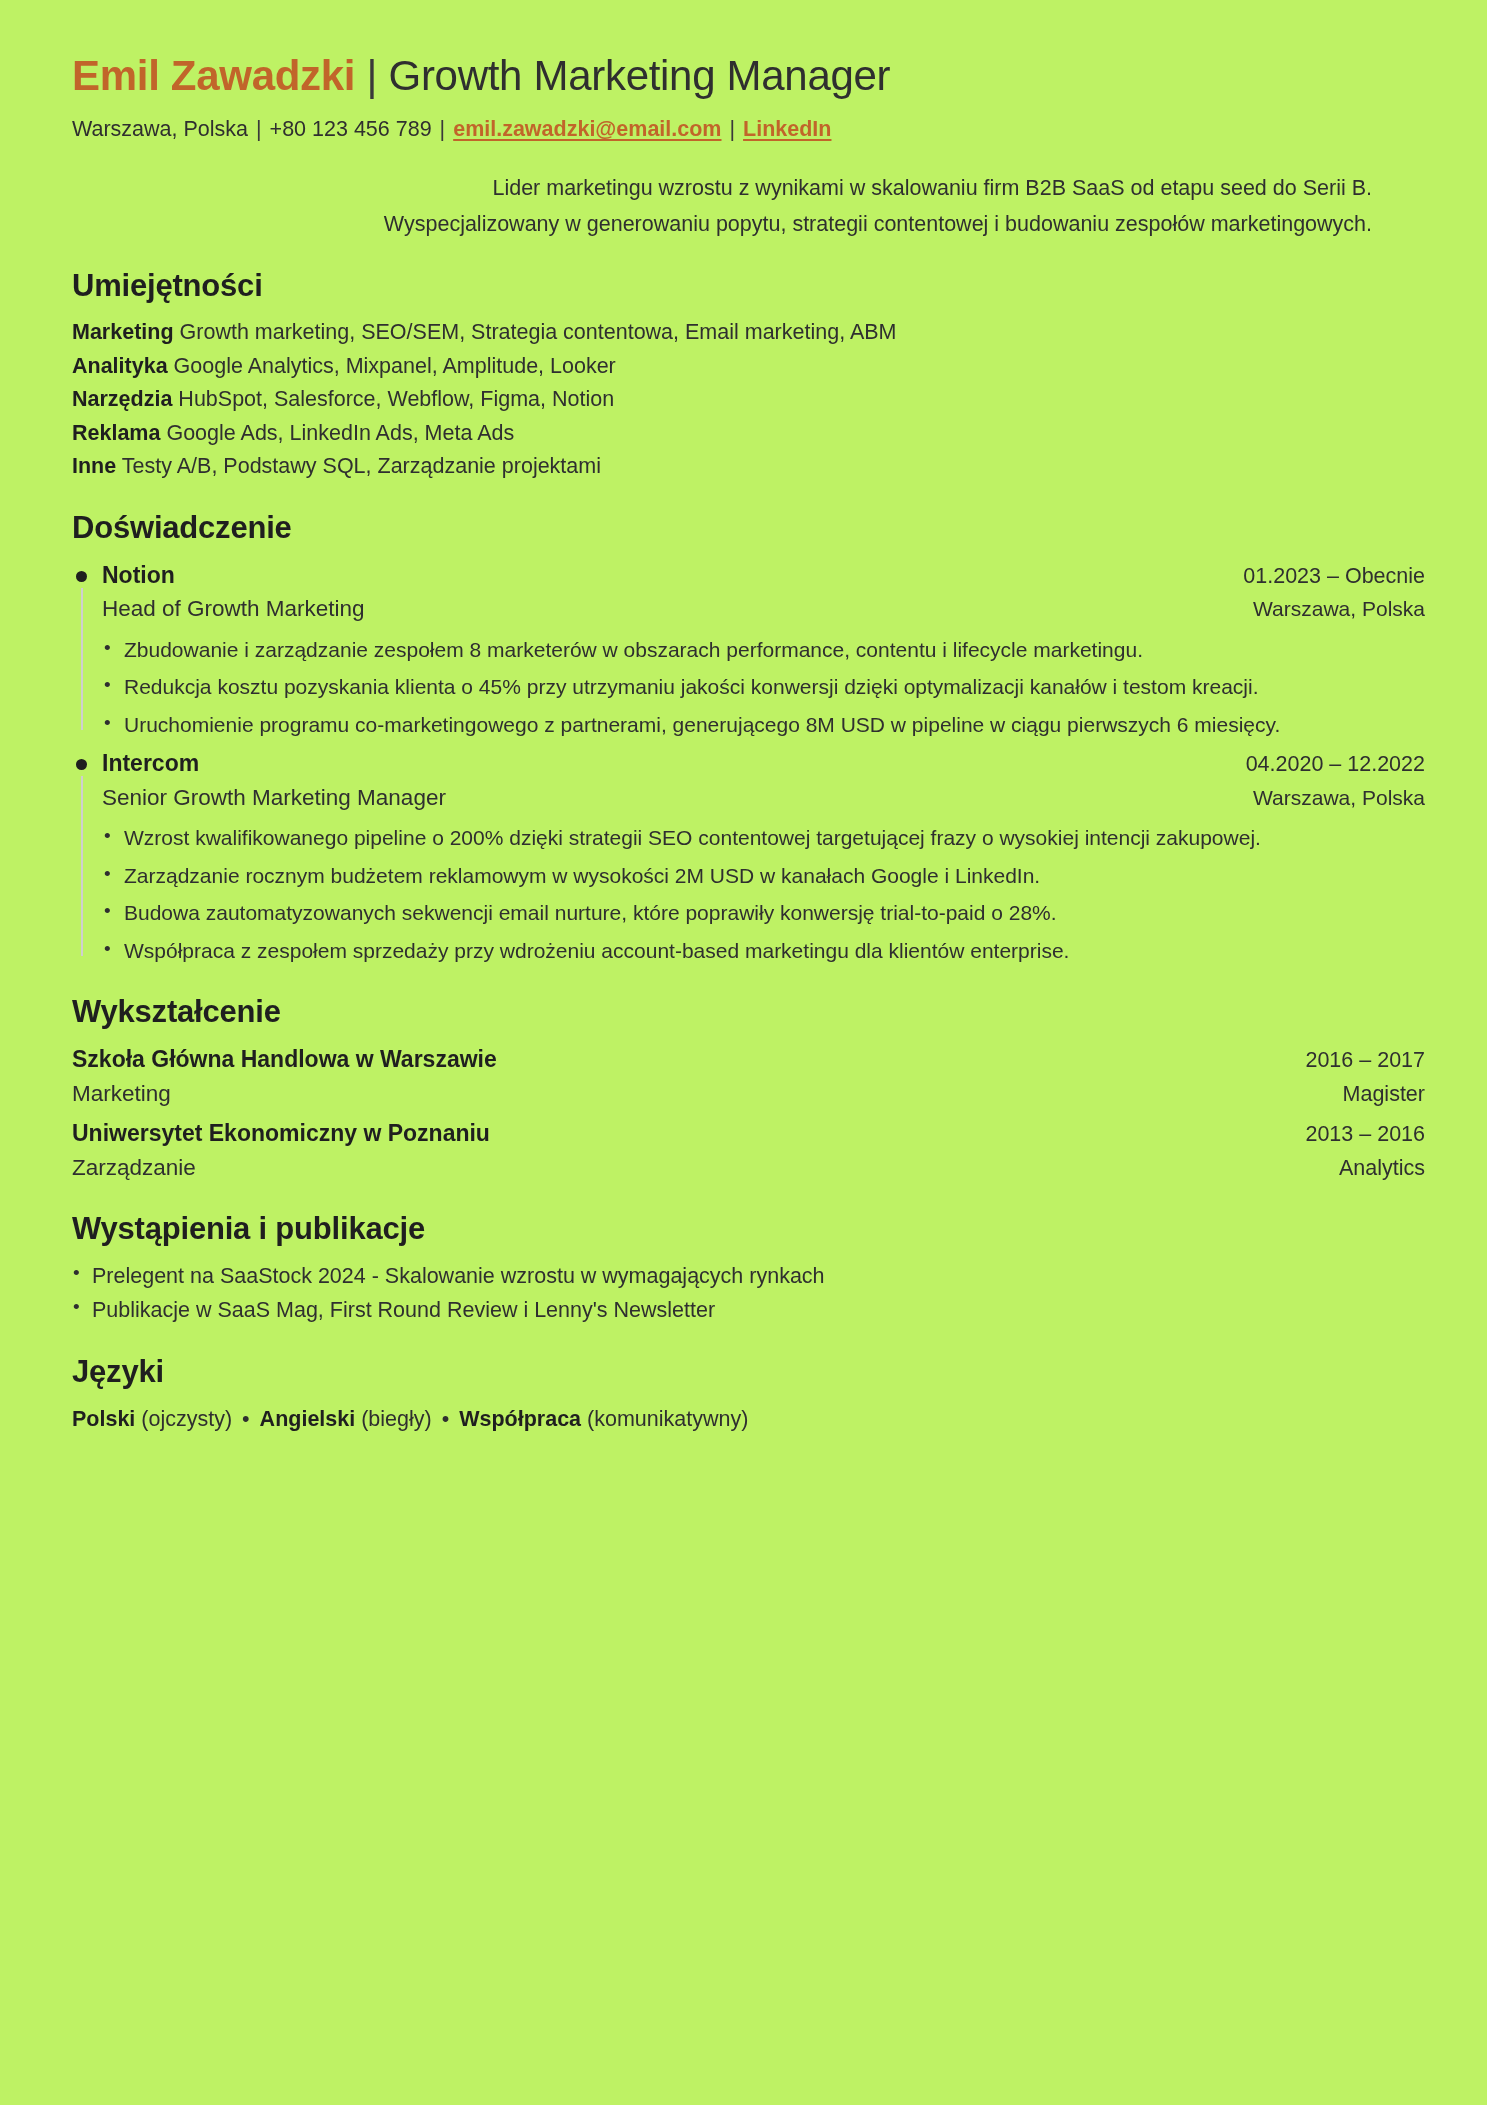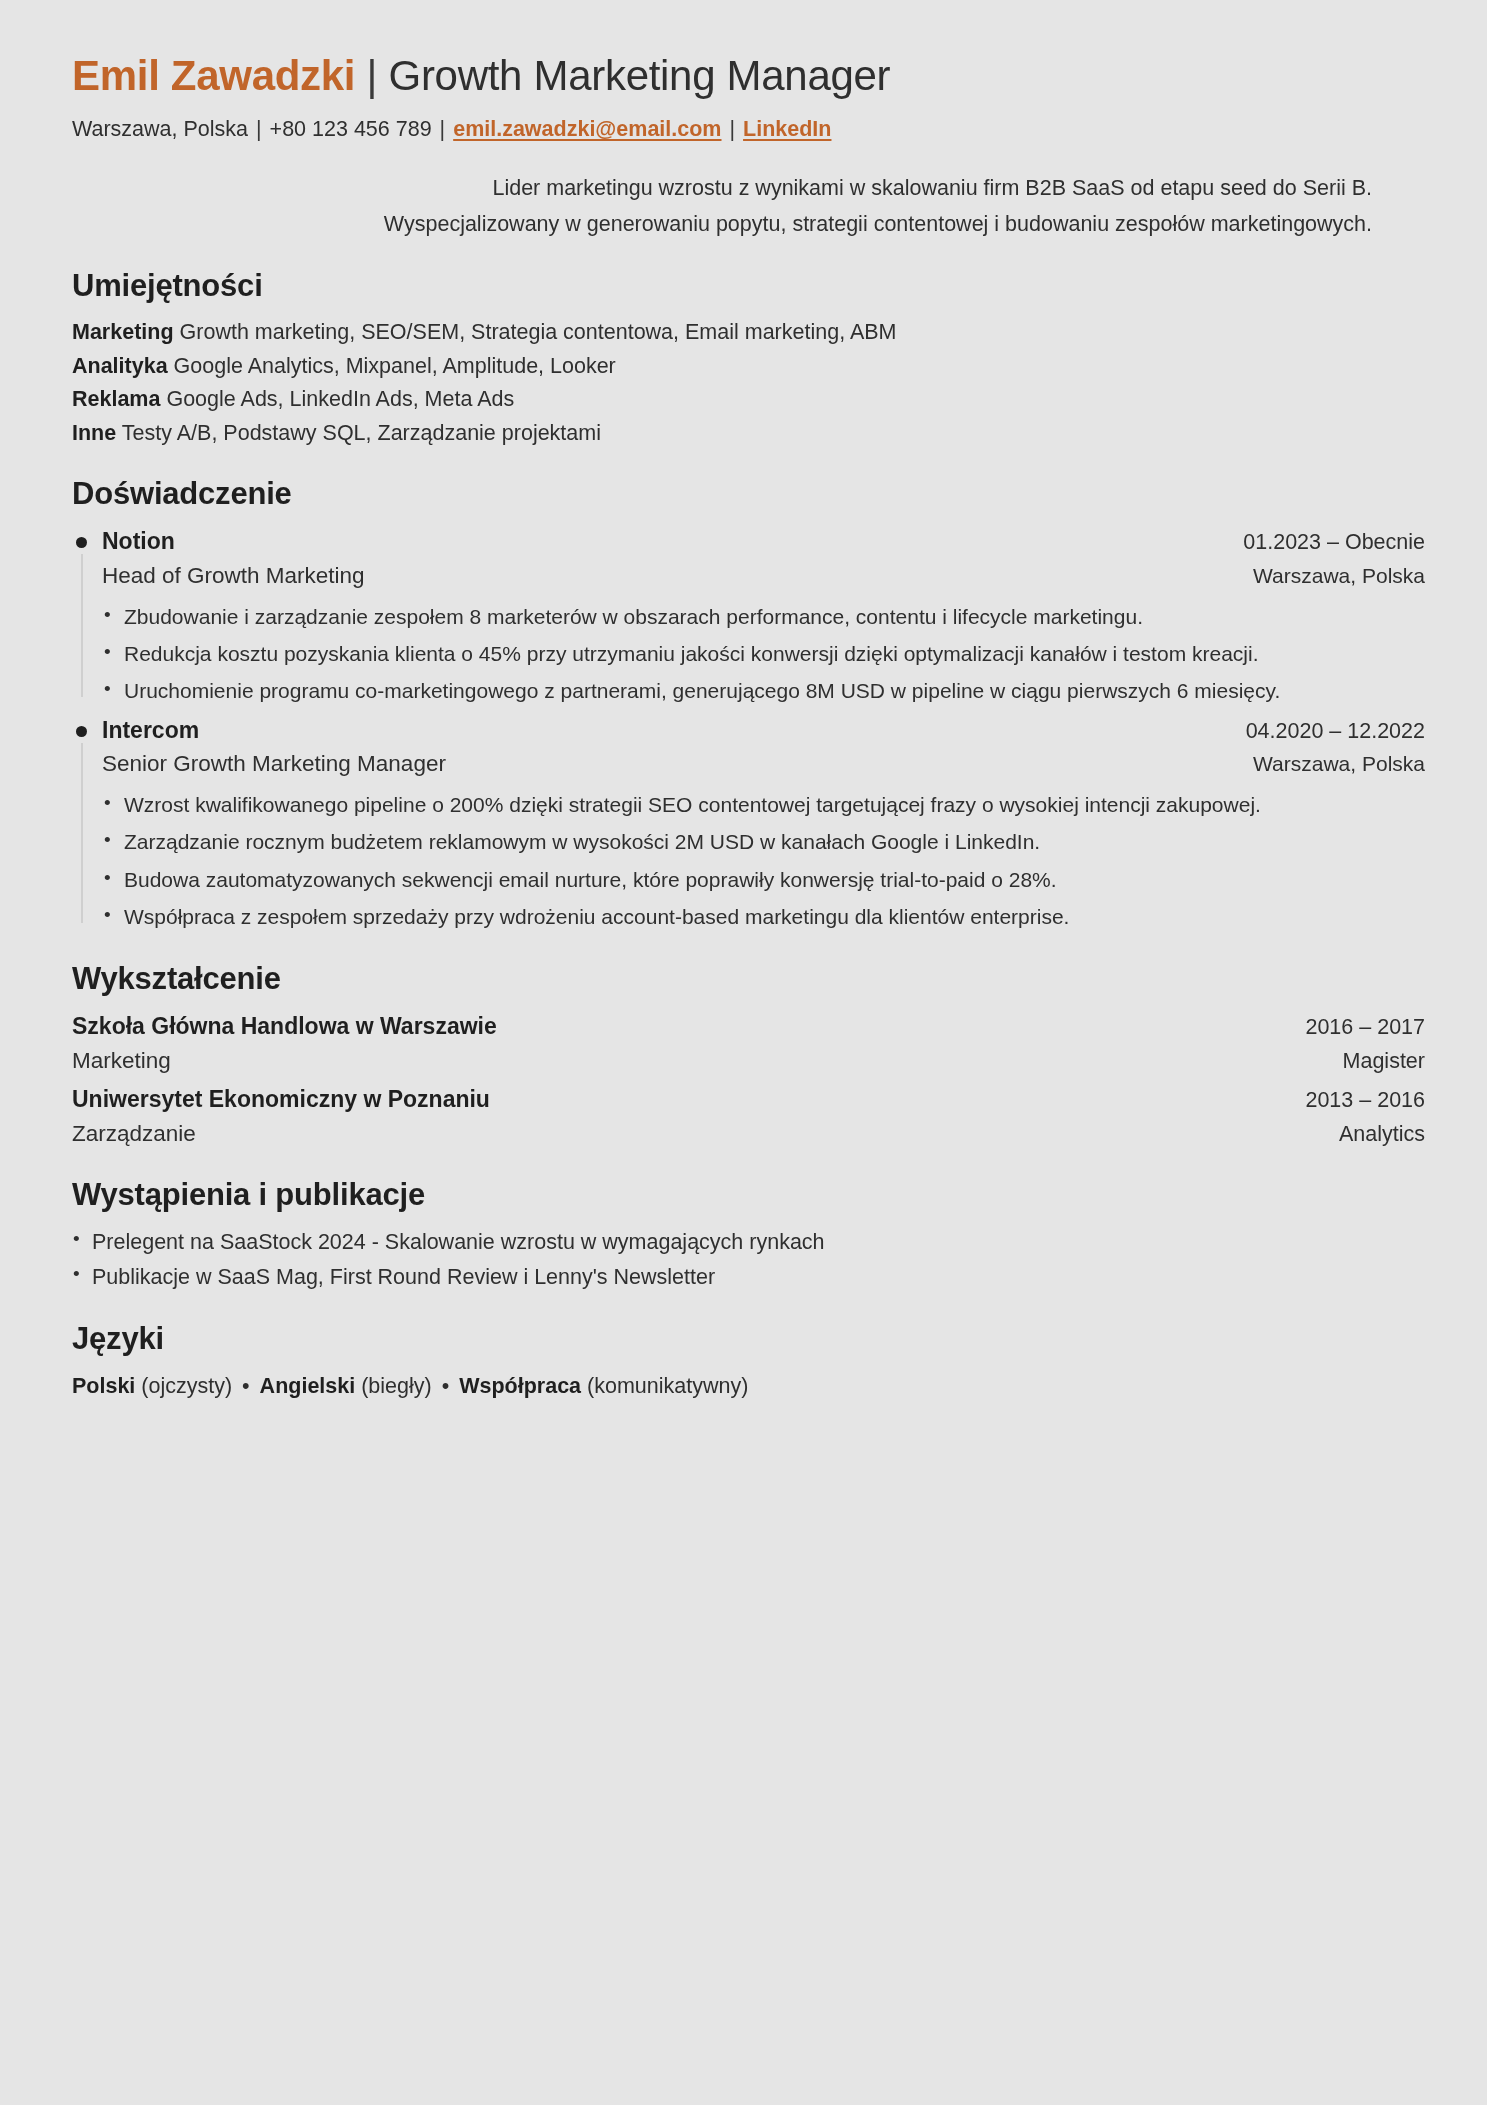"Emil Zawadzki | Growth Marketing" .page { background: #e5e5e5 -> #bef264 }
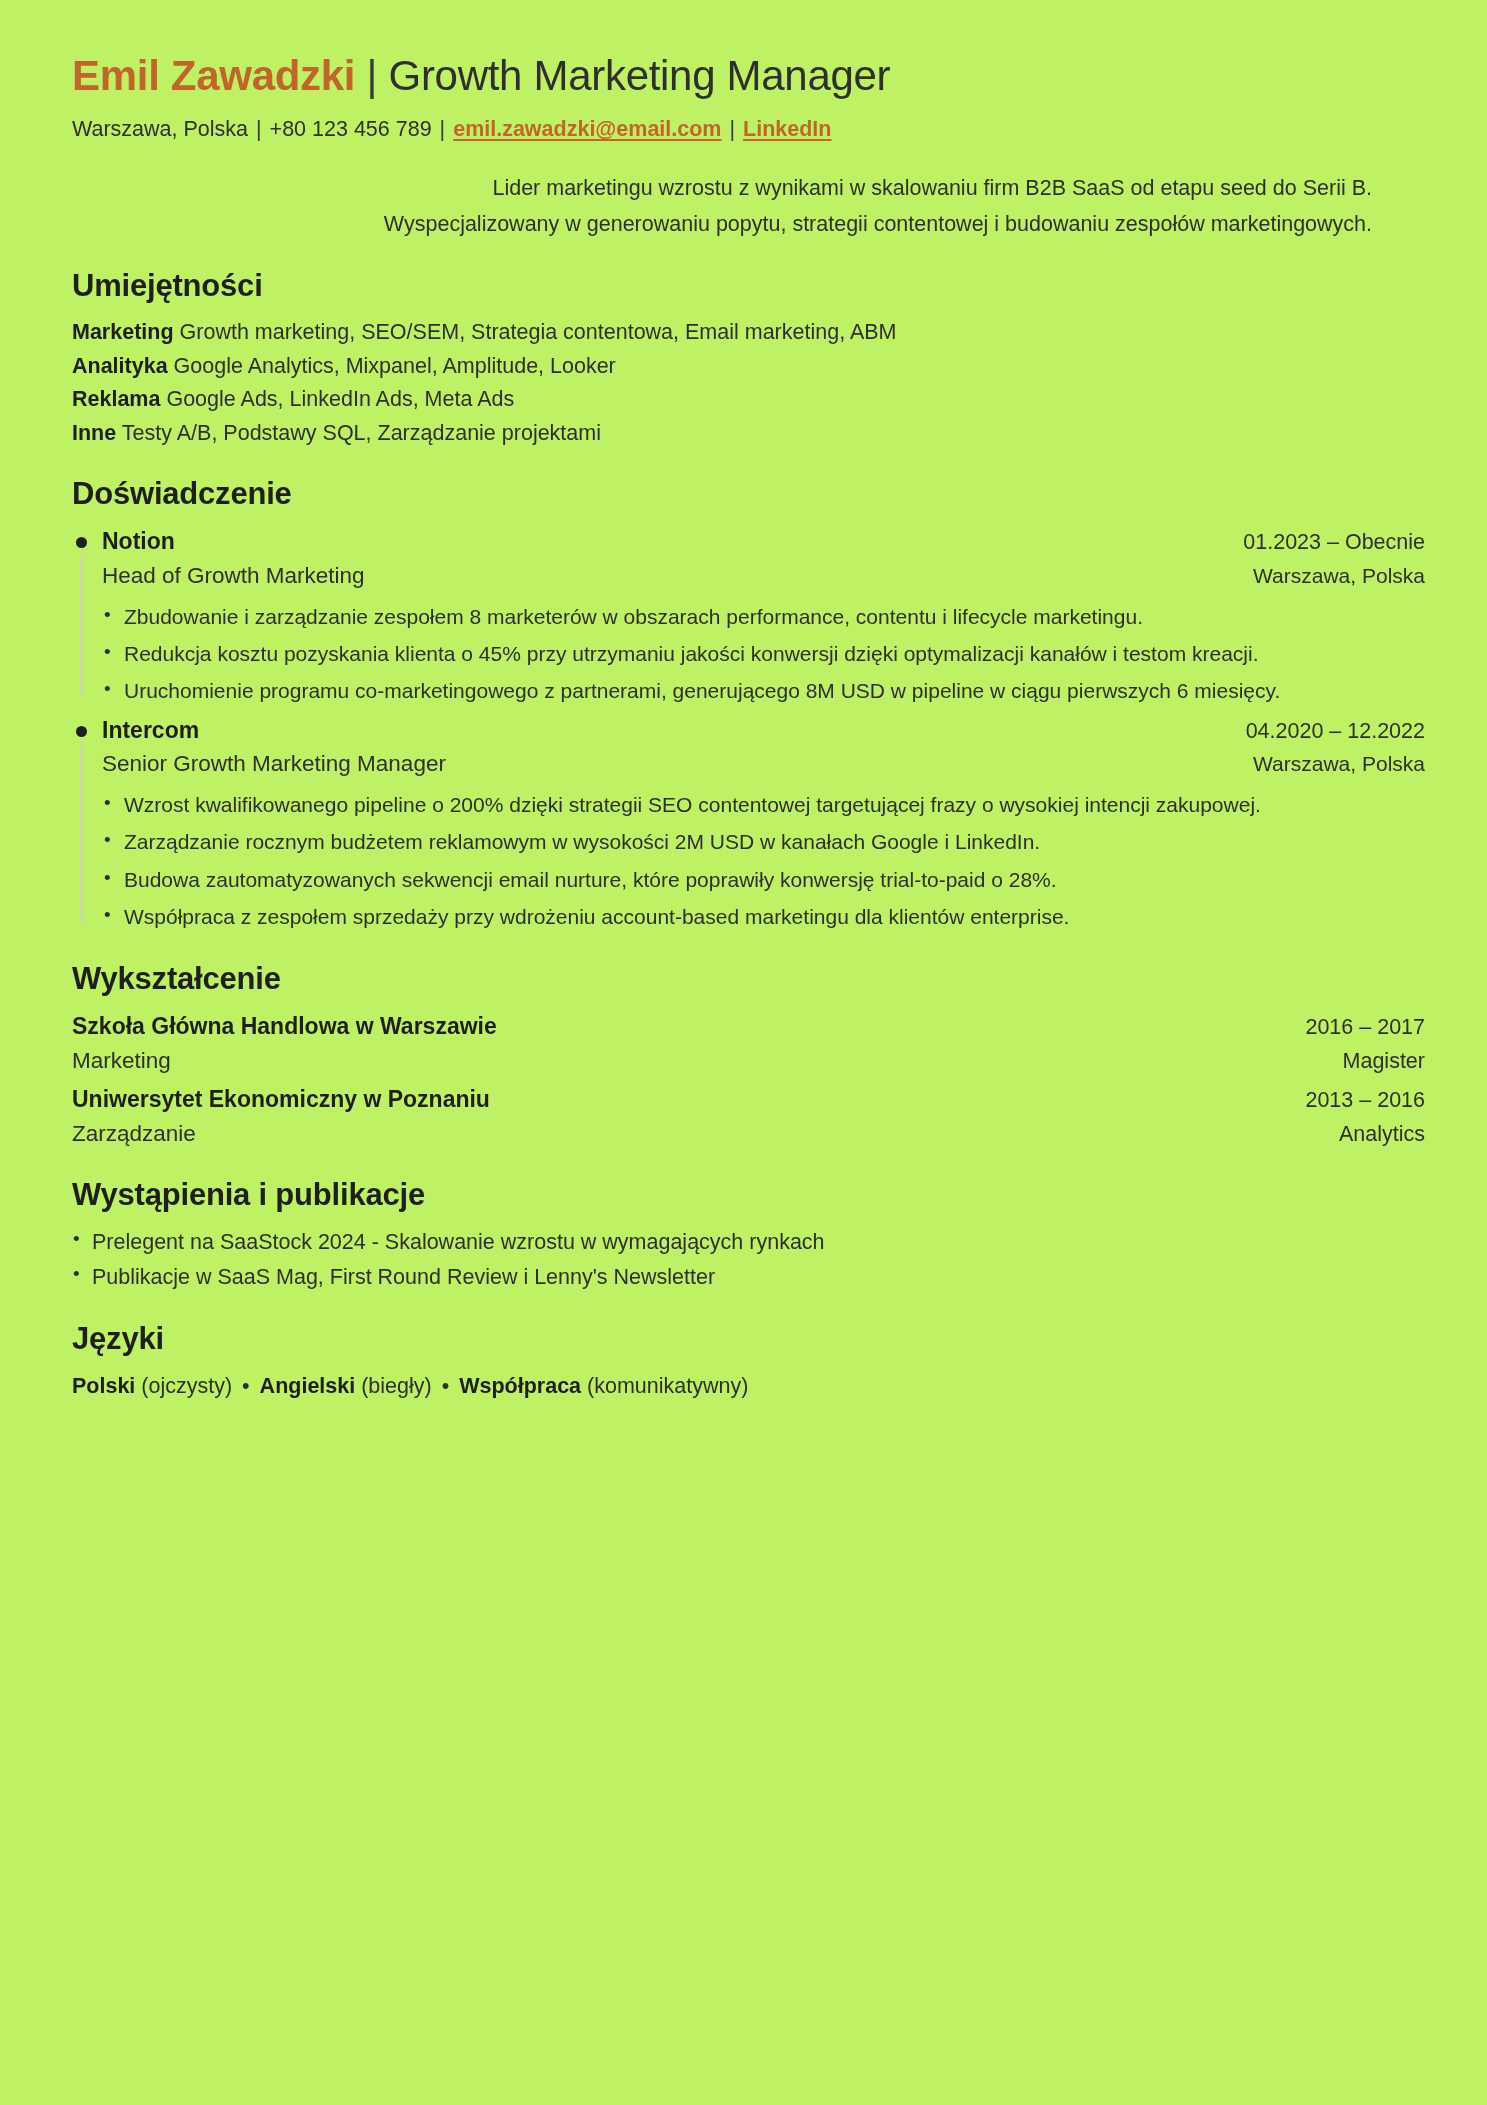"Narzędzia HubSpot, Salesforce, Webflow," div.skill-row { html: none -> <div> <span>Narzędzia</span> <span>HubSpot, Salesforce, Webflow, Figma, Notion</span> </div> }
